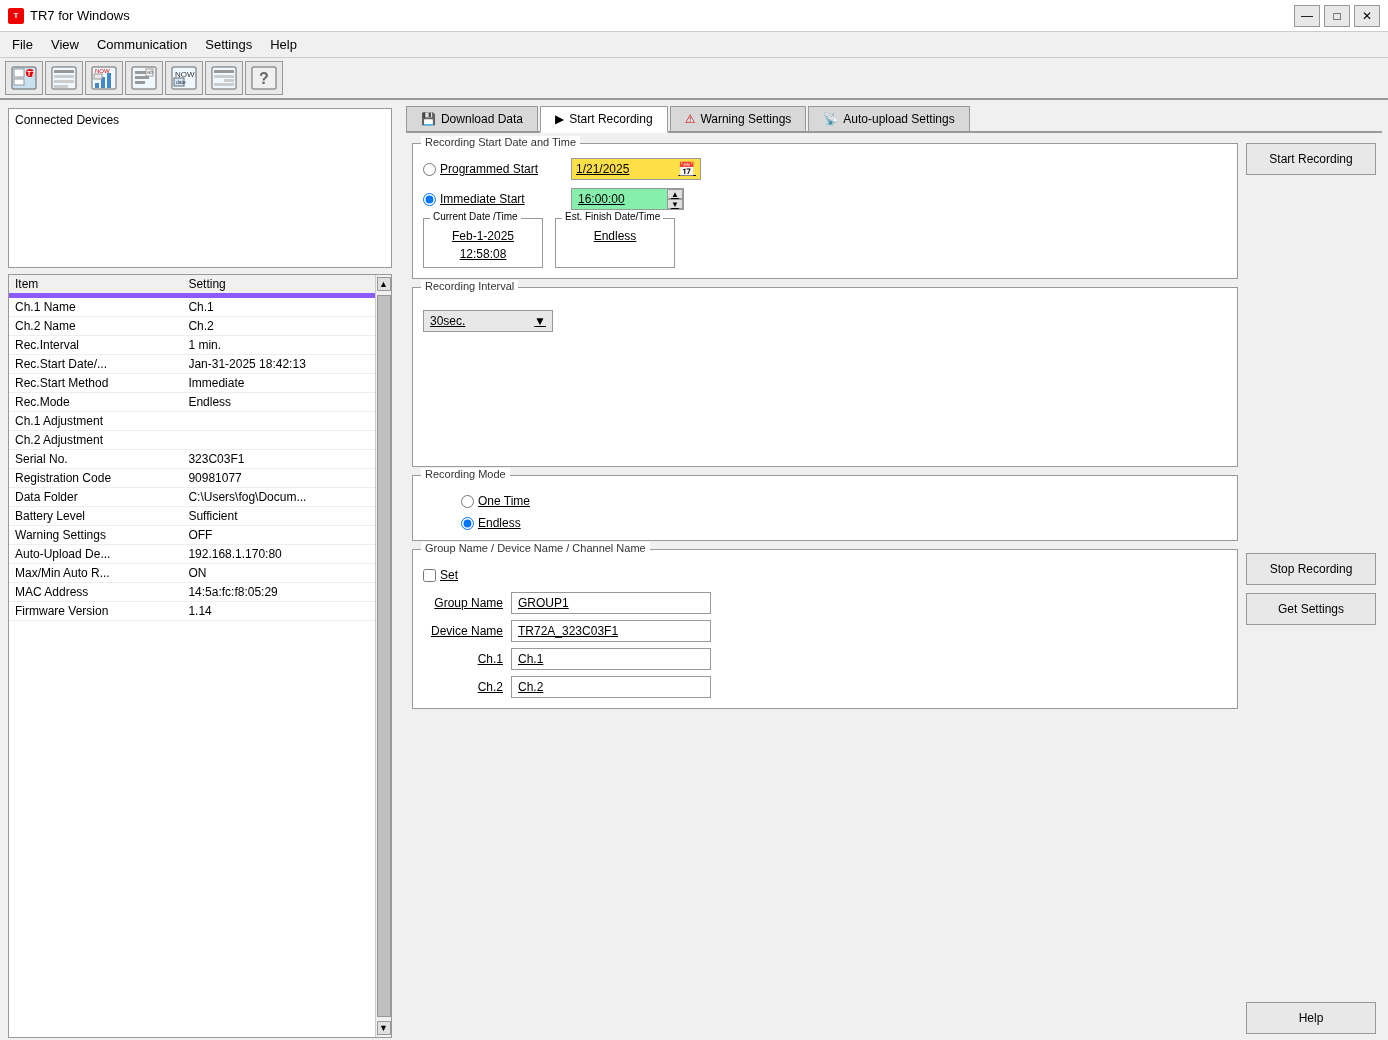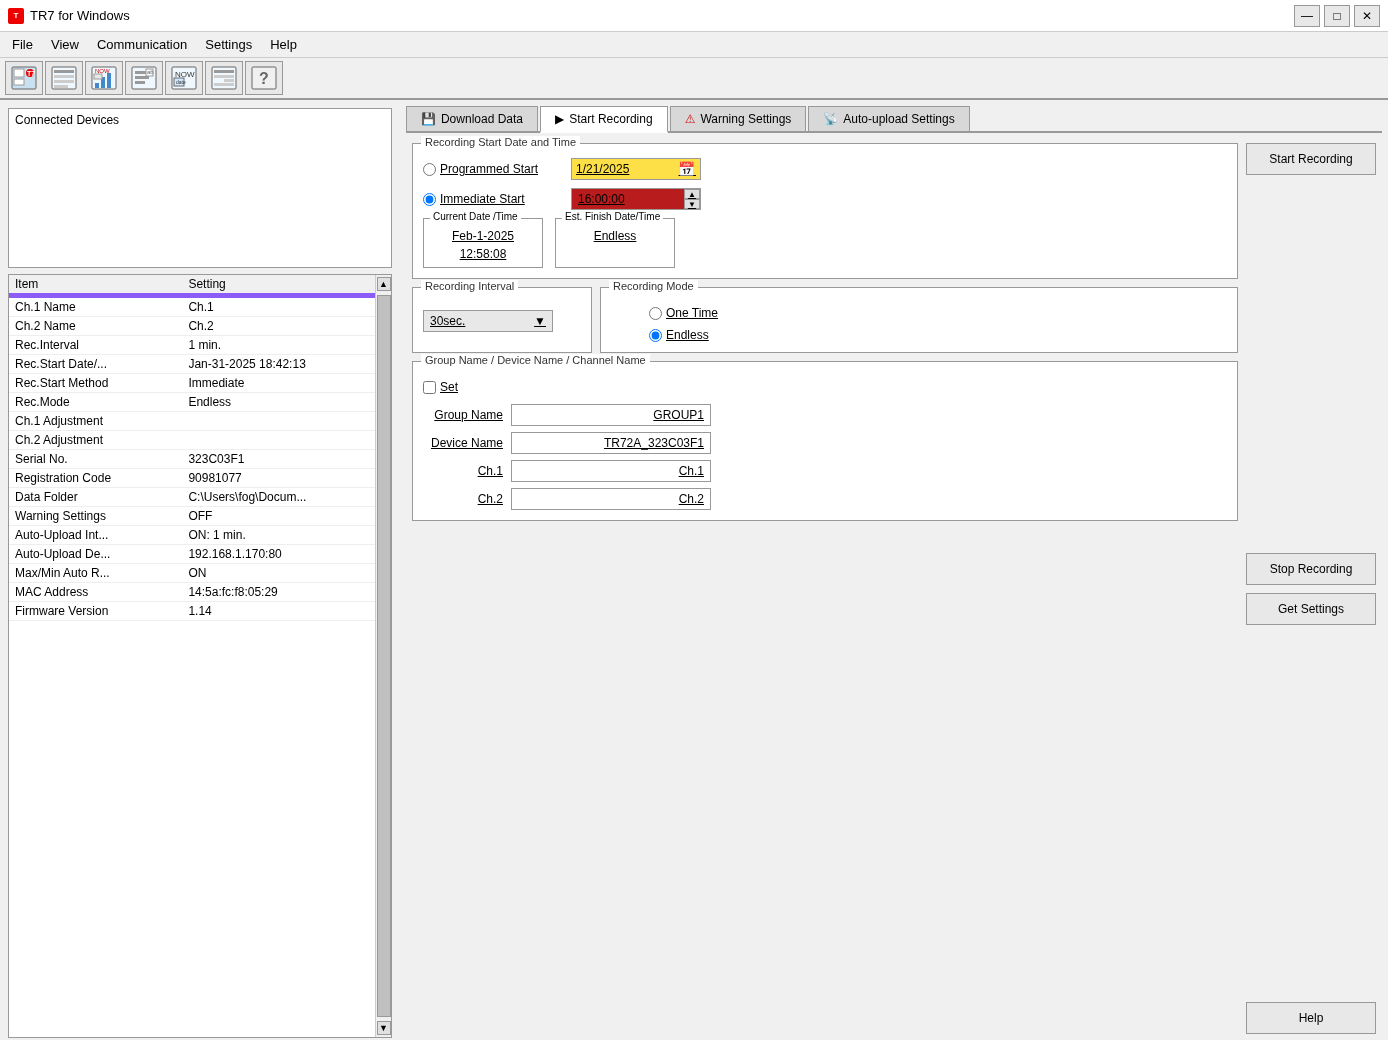"16:00:00" div { background: #b91c1c -> #86efac; width: 130px -> 113px }
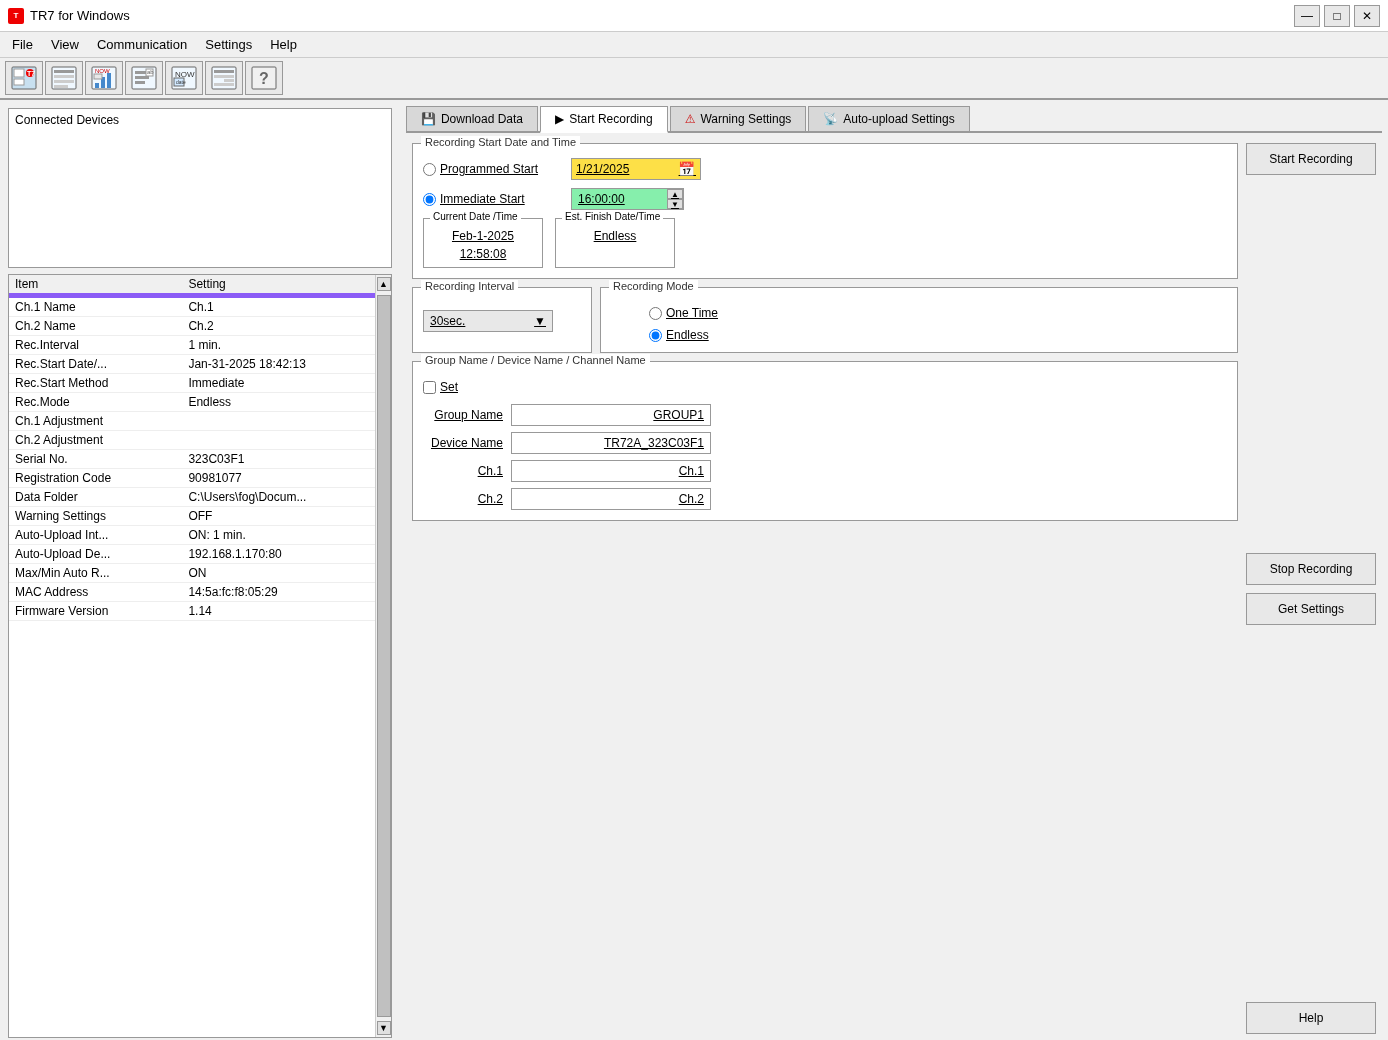"Recording Interval" .interval-mode-row { flex-direction: none -> column }
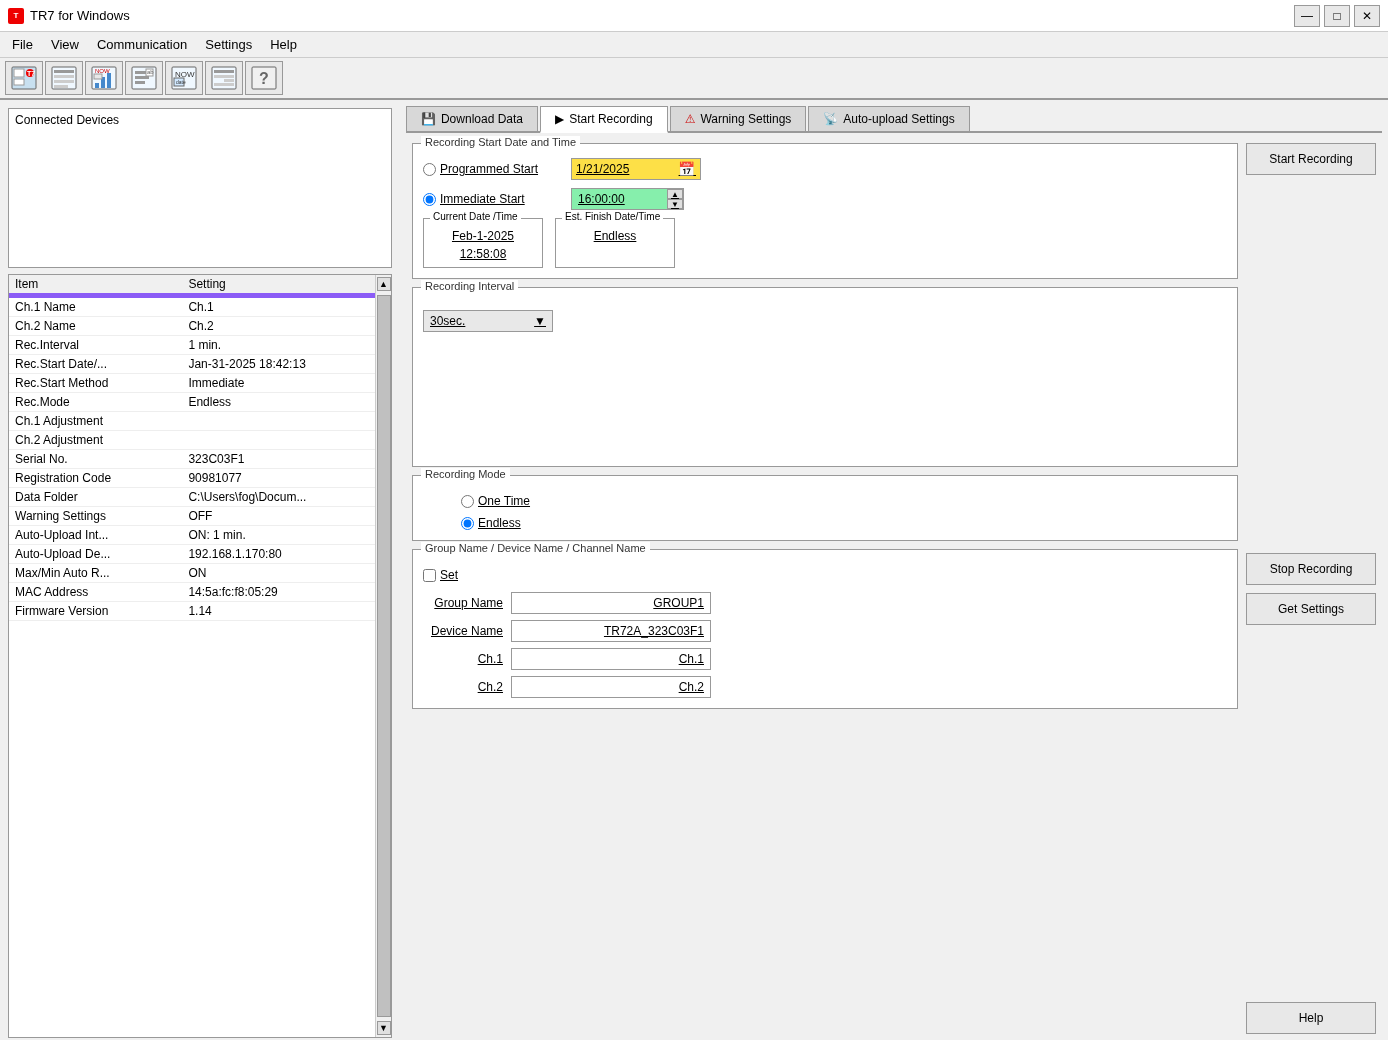"Battery Level" tr { html: none -> <tr> <td>Battery Level</td> <td>Sufficient</td> </tr> }
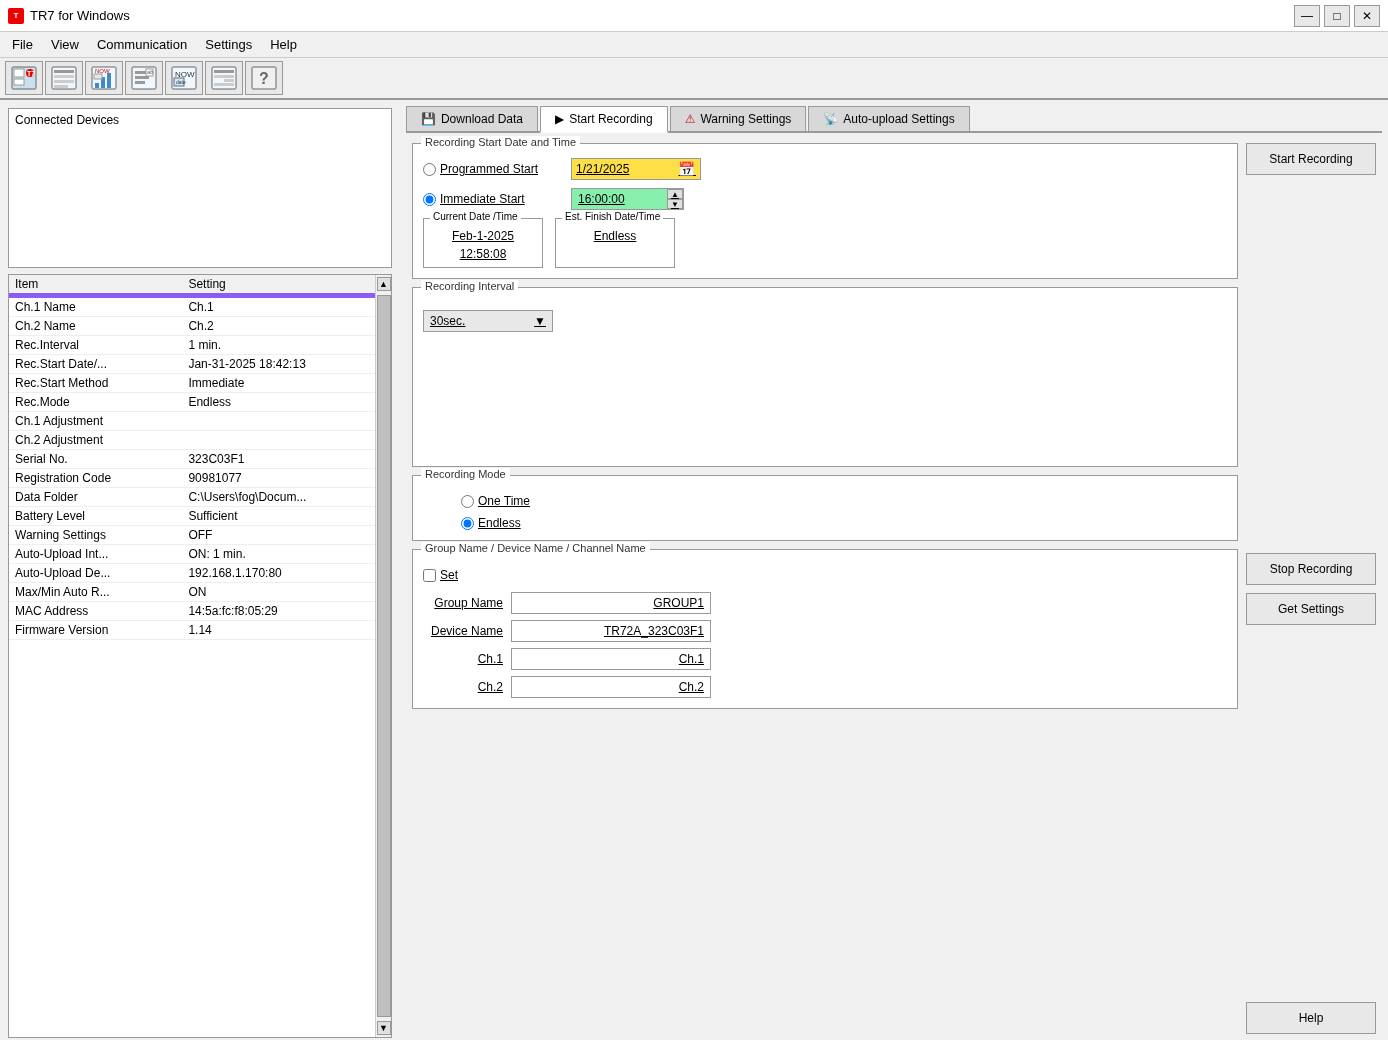"Auto-Upload Int..." tr { html: <tr> <td>Auto-Upload Int...</td> <td>ON: 1 min.</td> </tr> -> none }
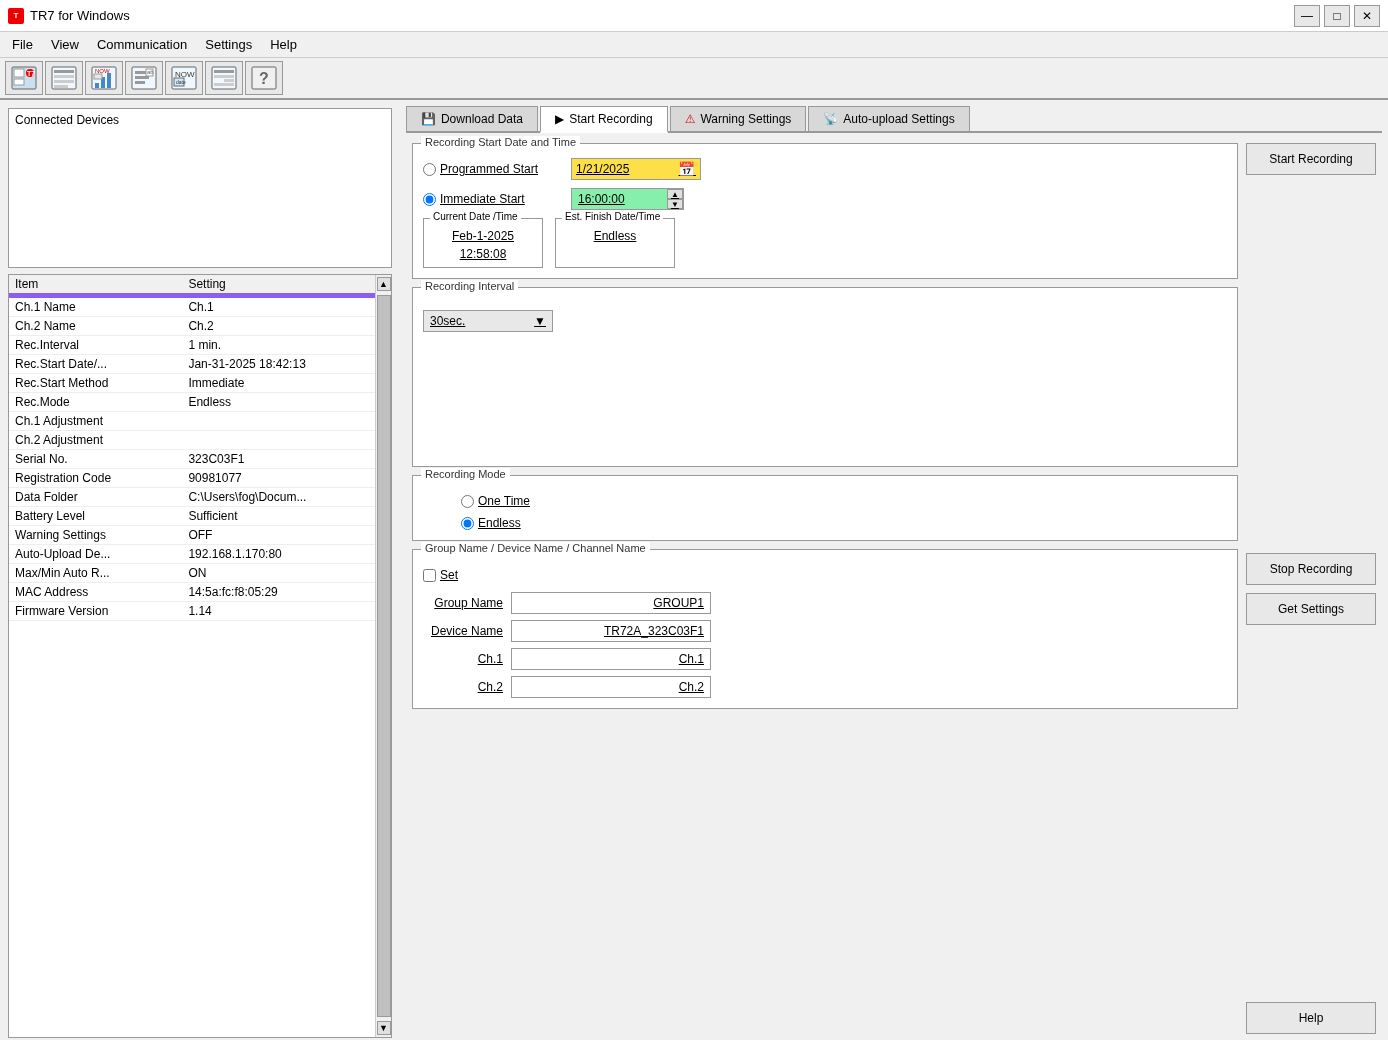"GROUP1" .name-input { text-align: right -> none }
